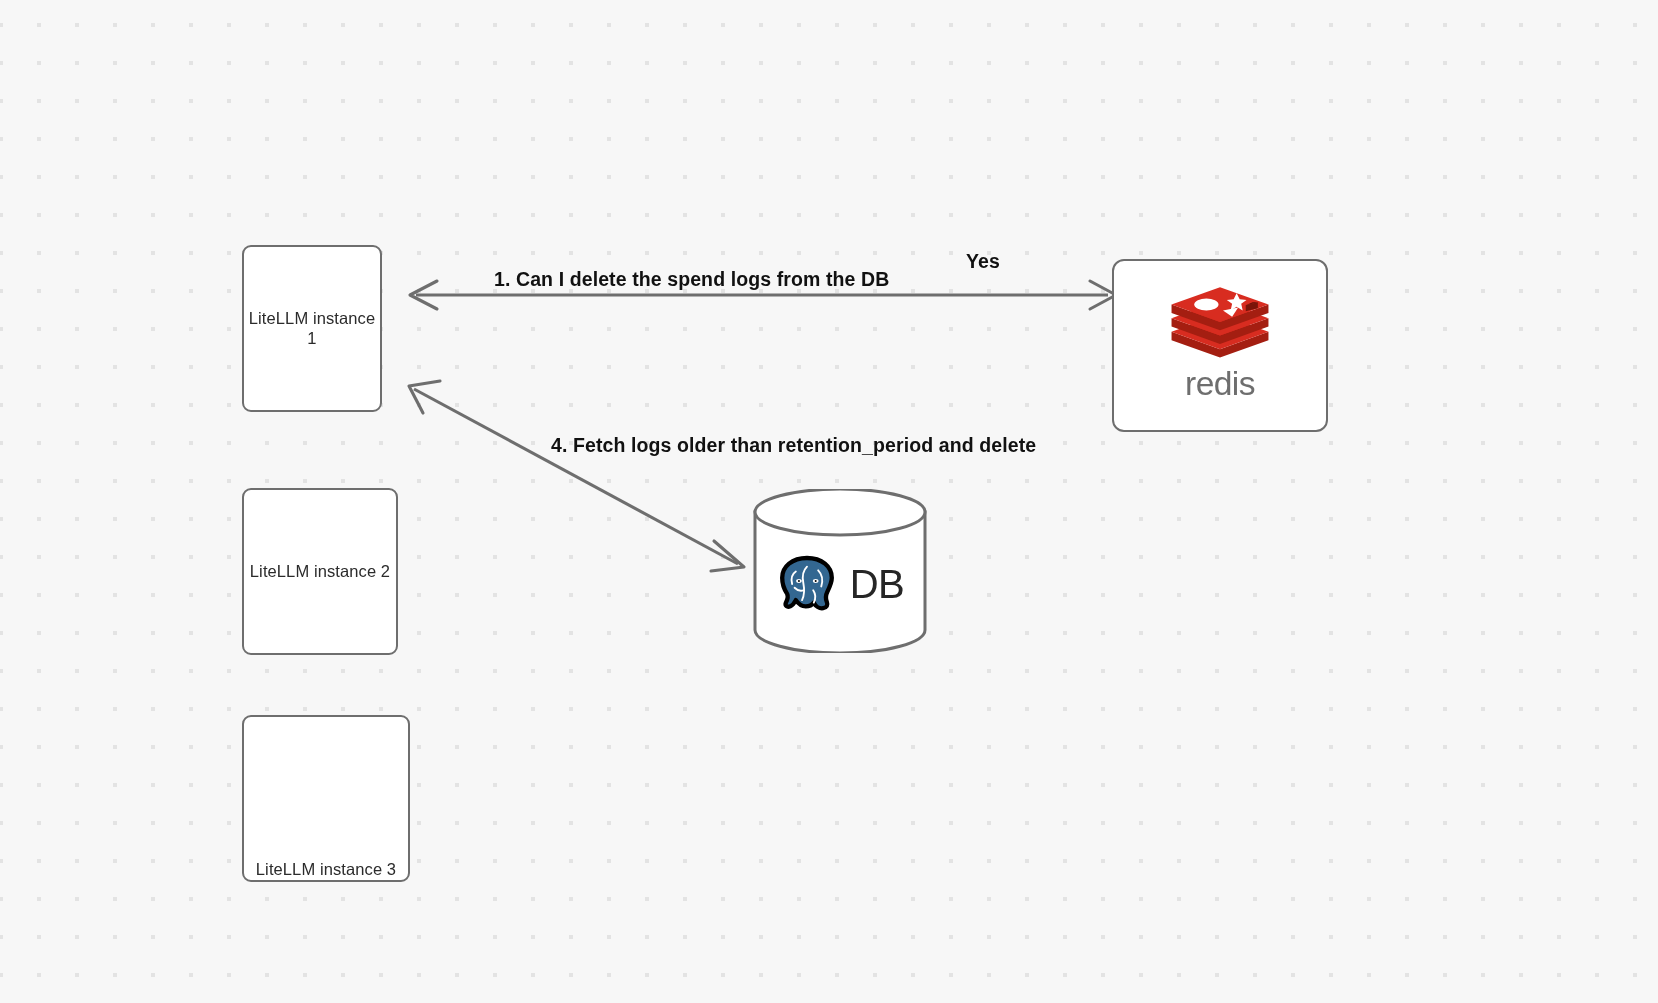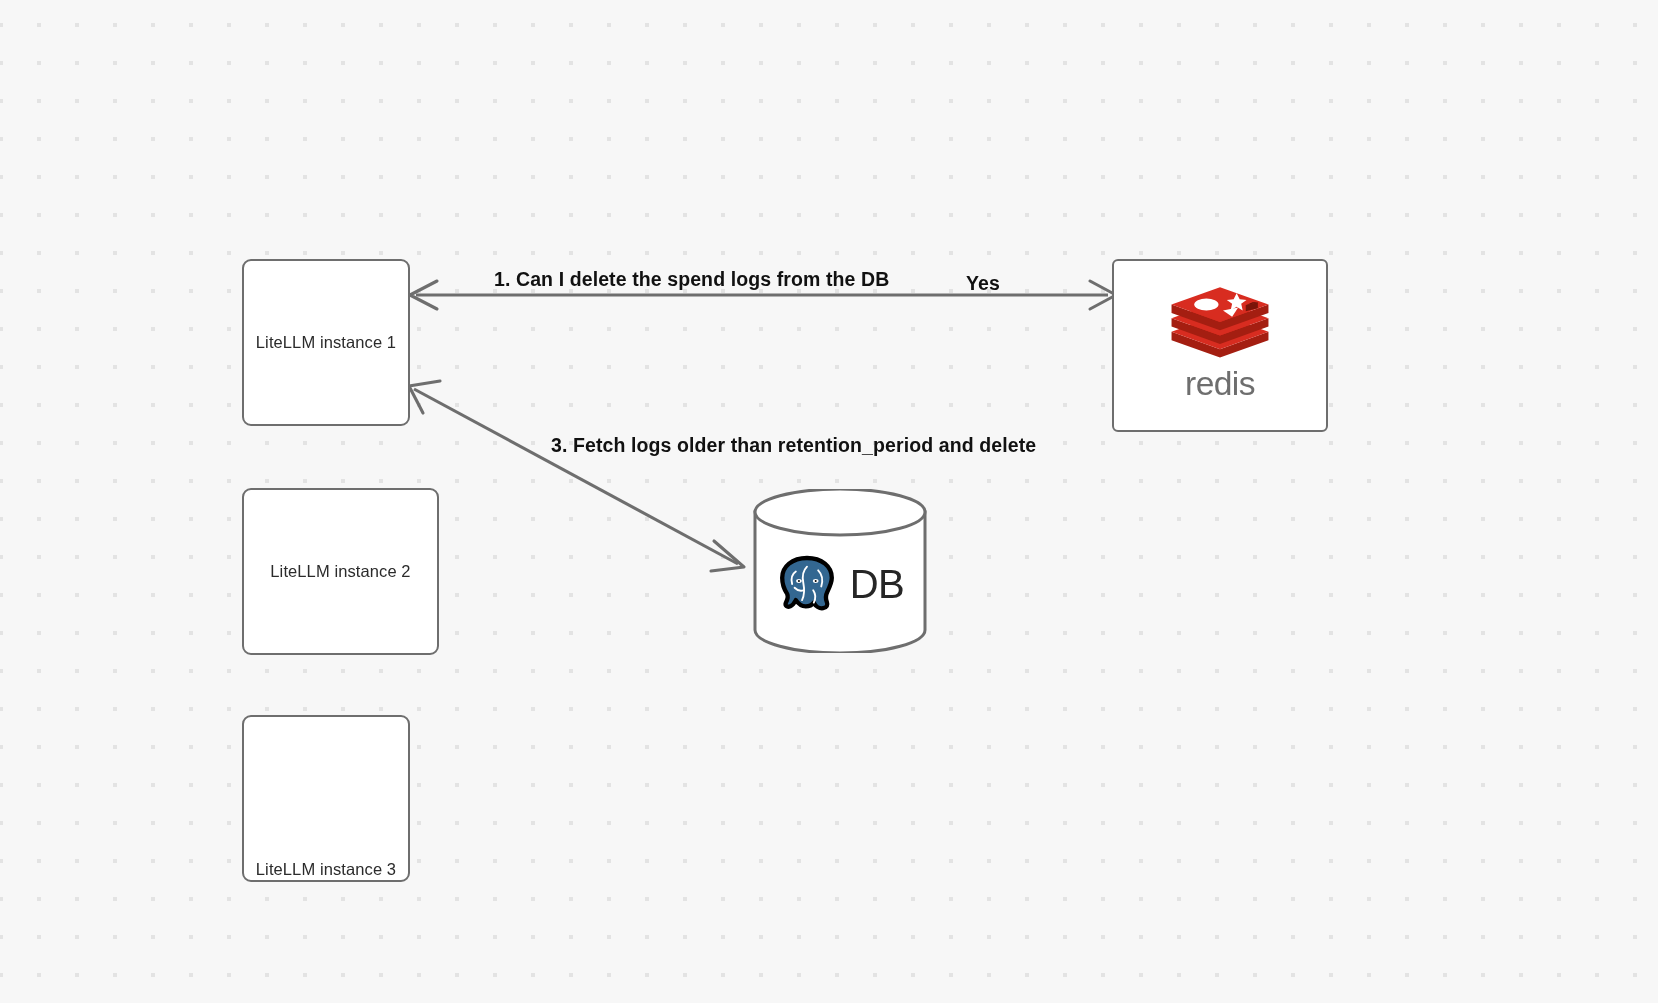"Yes" #label-yes { top: 272px -> 250px }
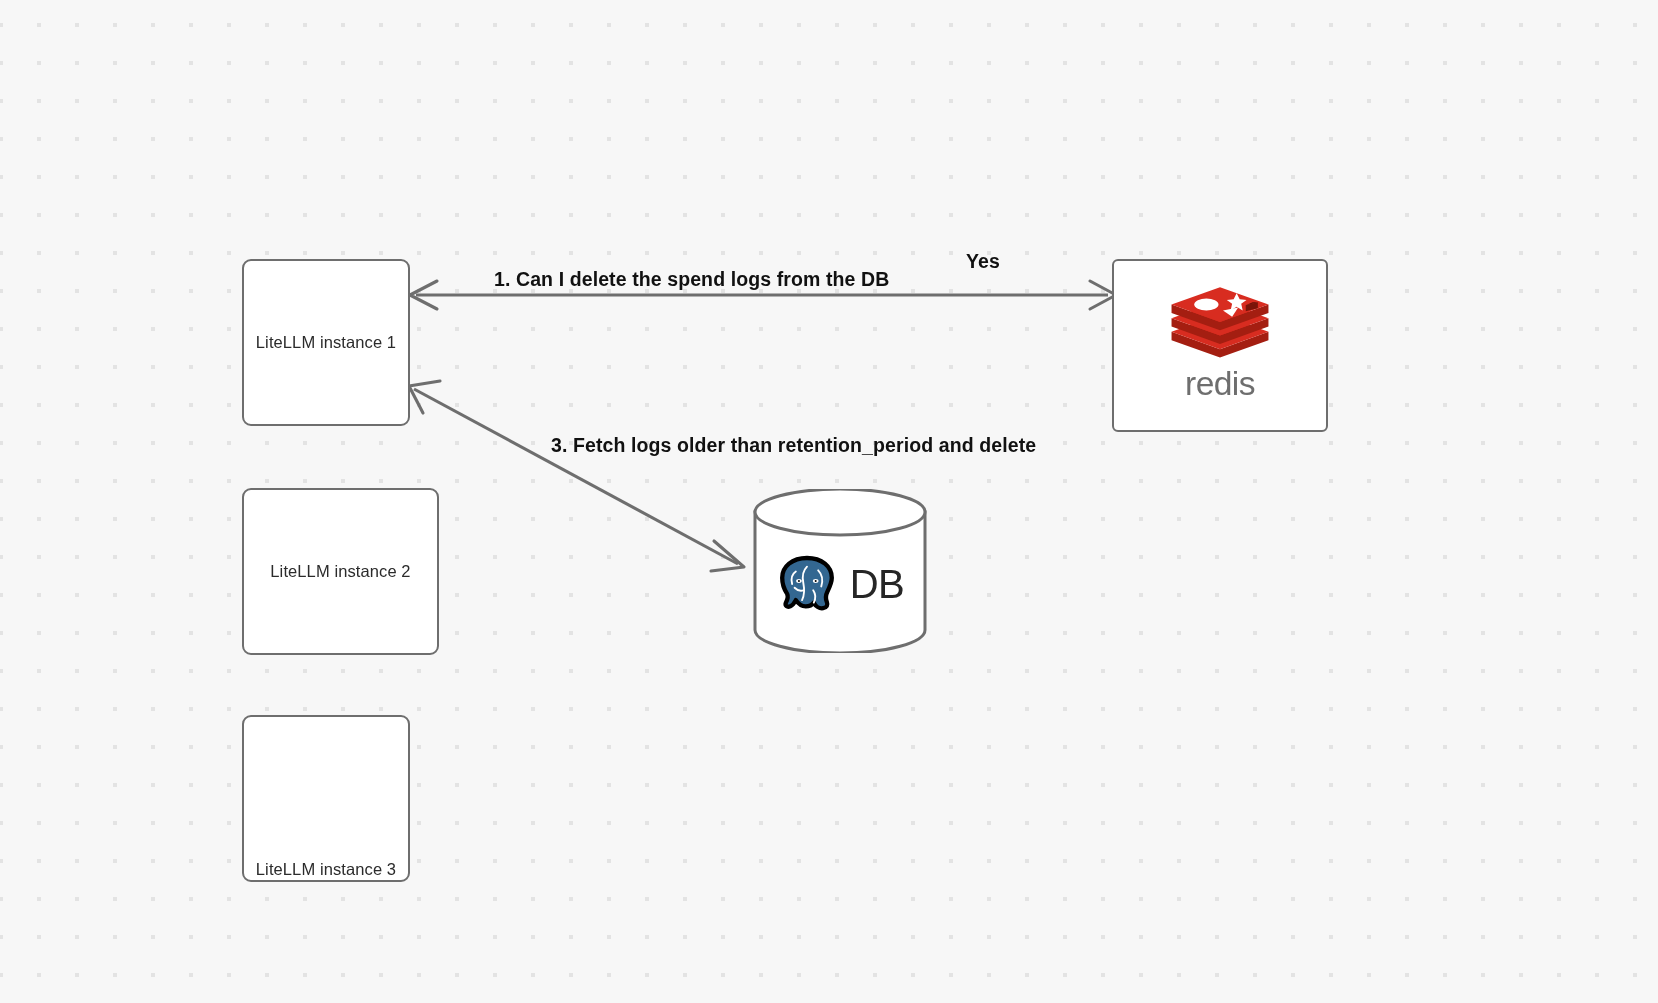"LiteLLM instance 1" div.node-box { top: 259px -> 245px; width: 168px -> 140px }
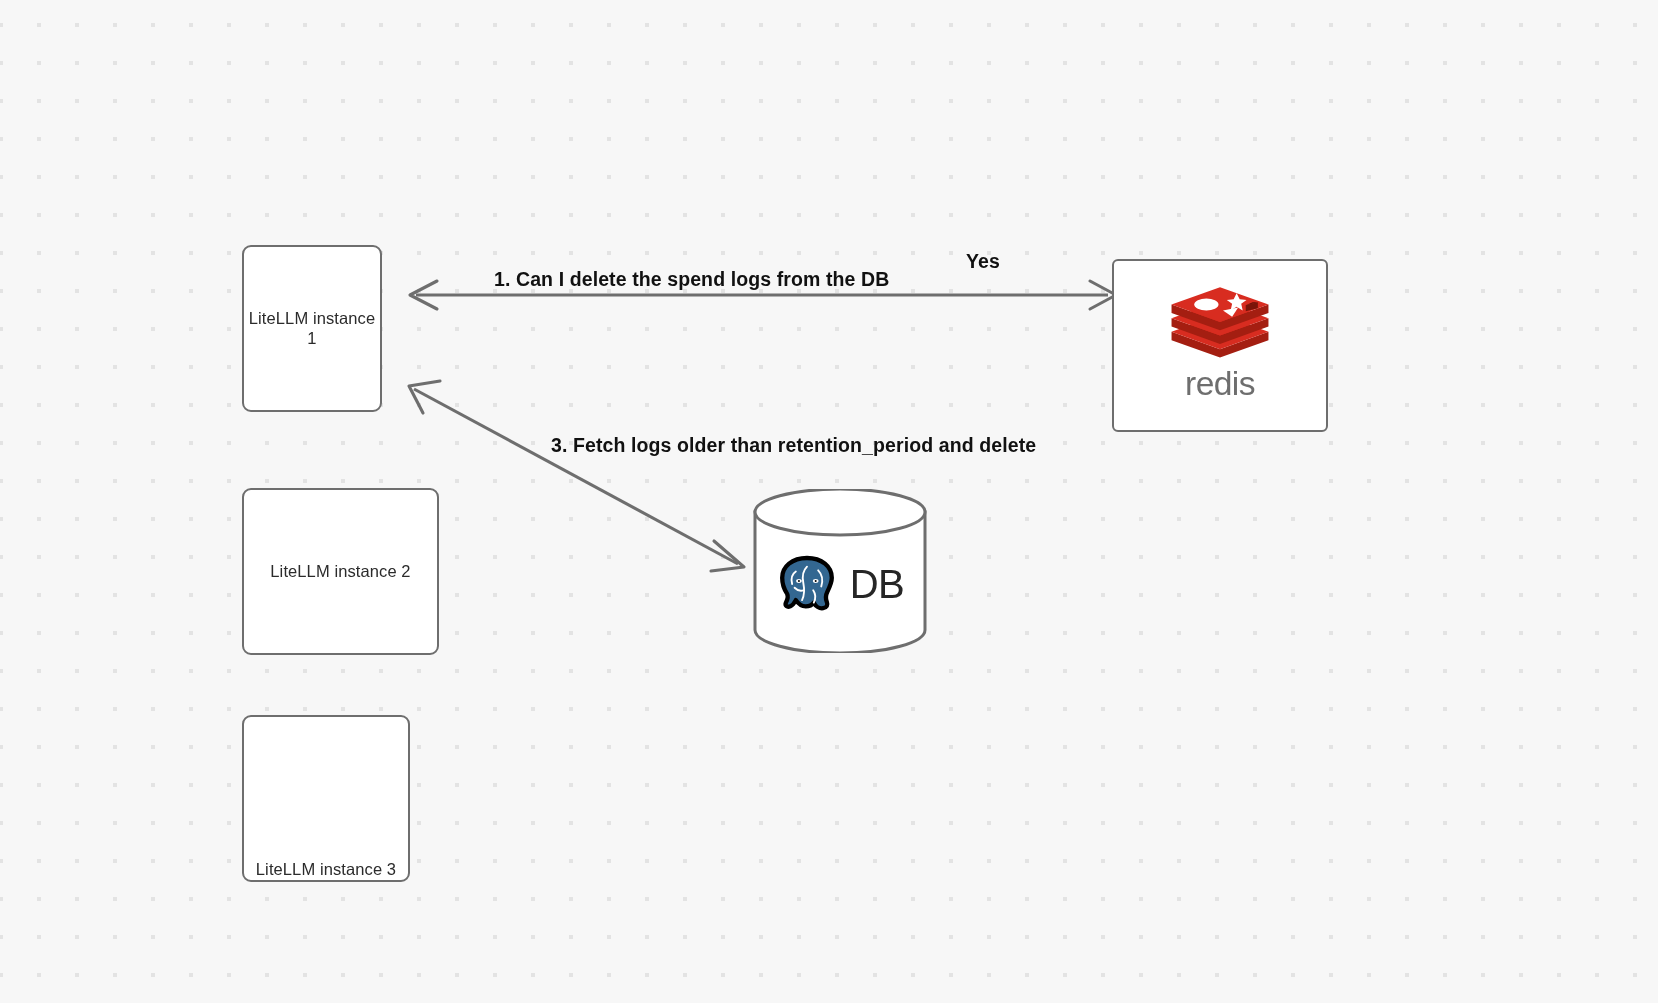"redis" #redis-node { border-radius: 6px -> 12px }
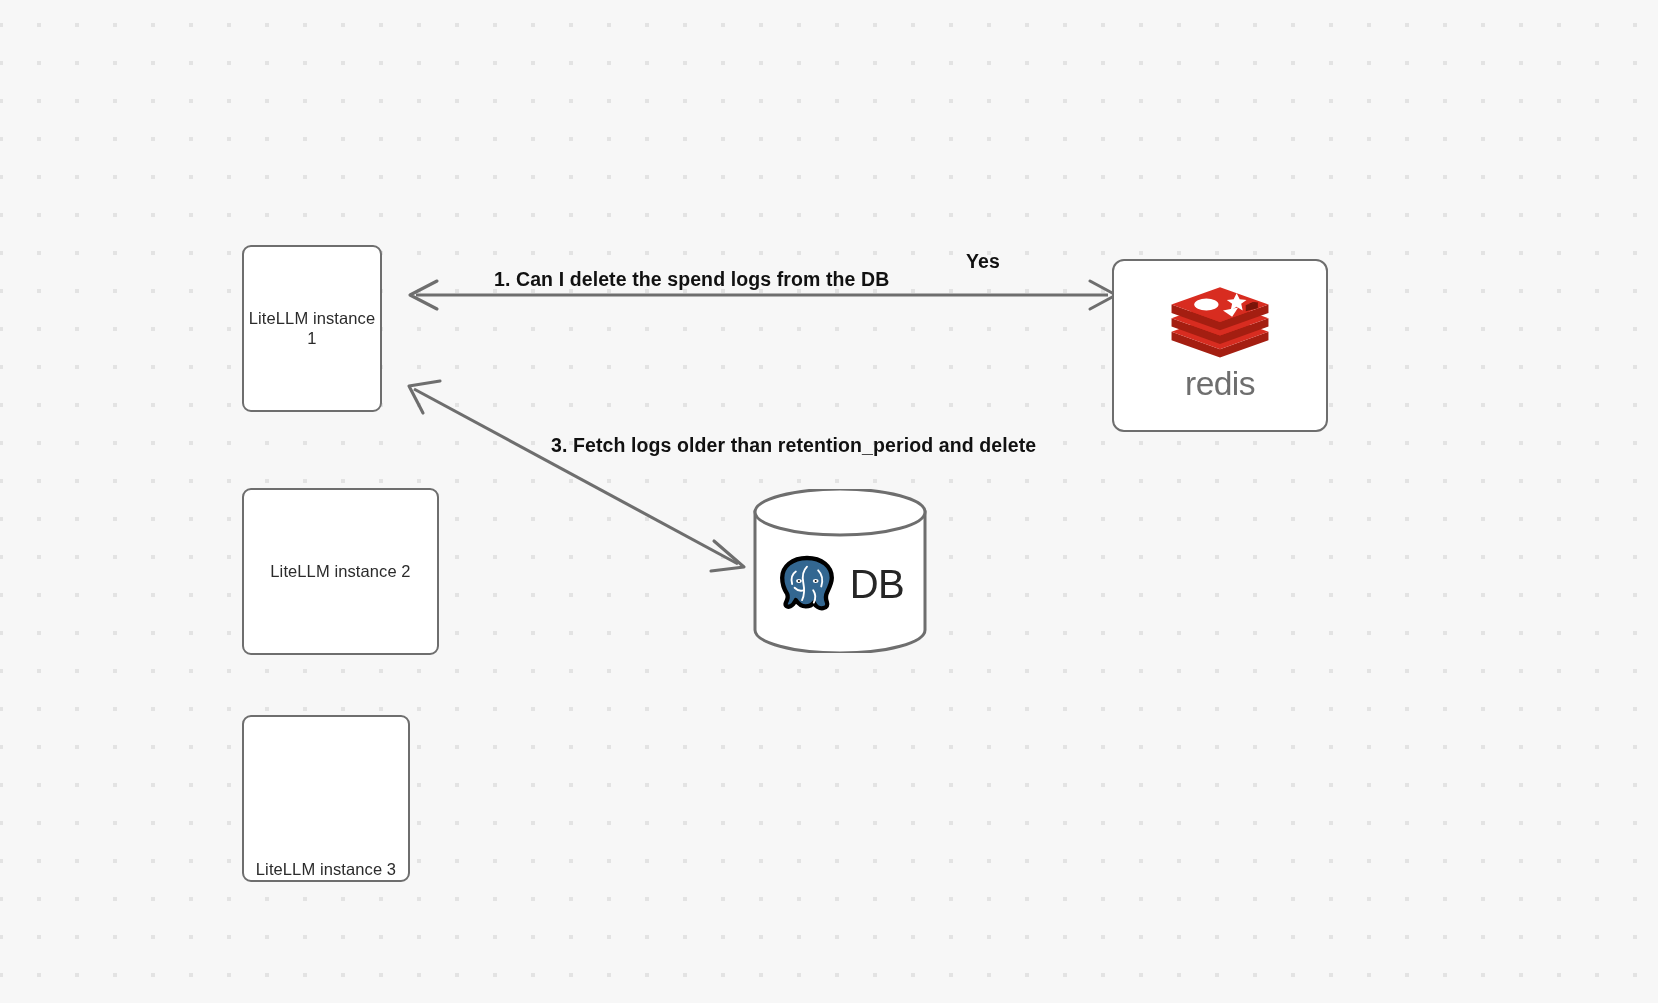"3. Fetch logs older than" div.edge-label { text: 3 -> 4 }
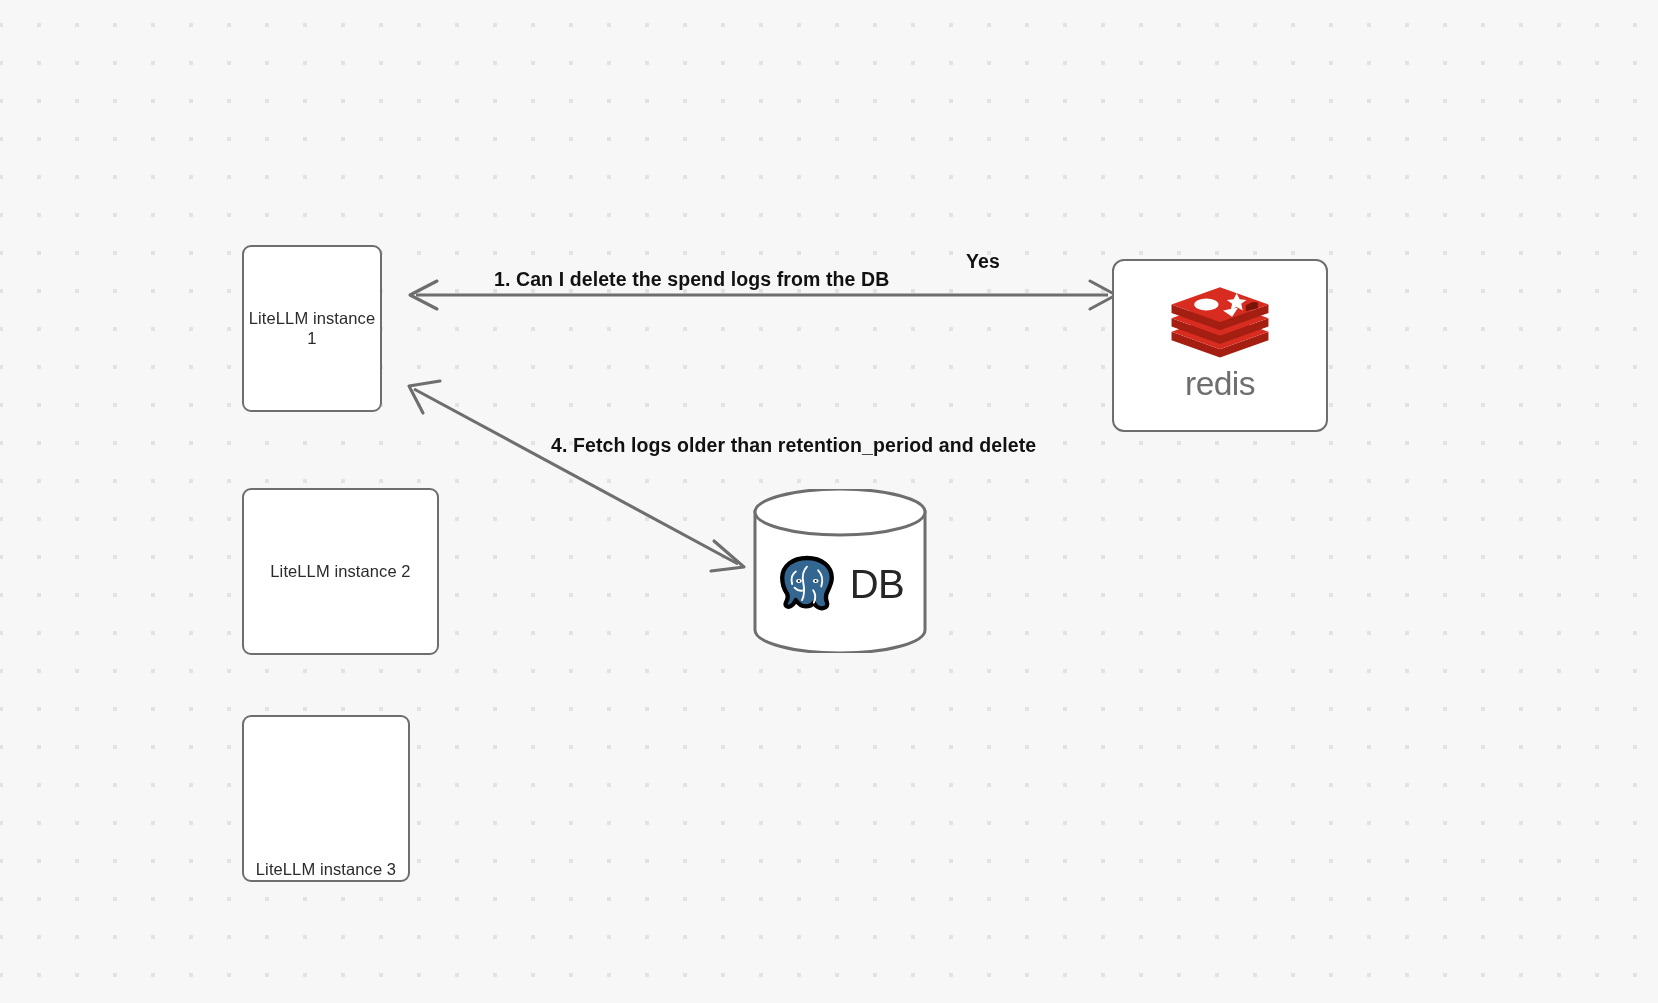"LiteLLM instance 2" div.node-box { width: 197px -> 156px }
